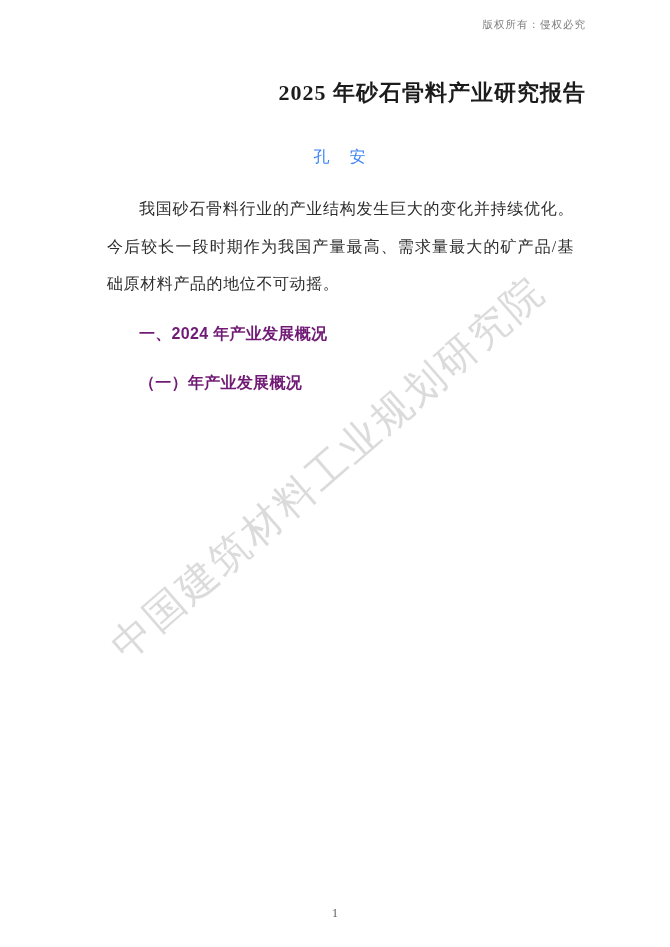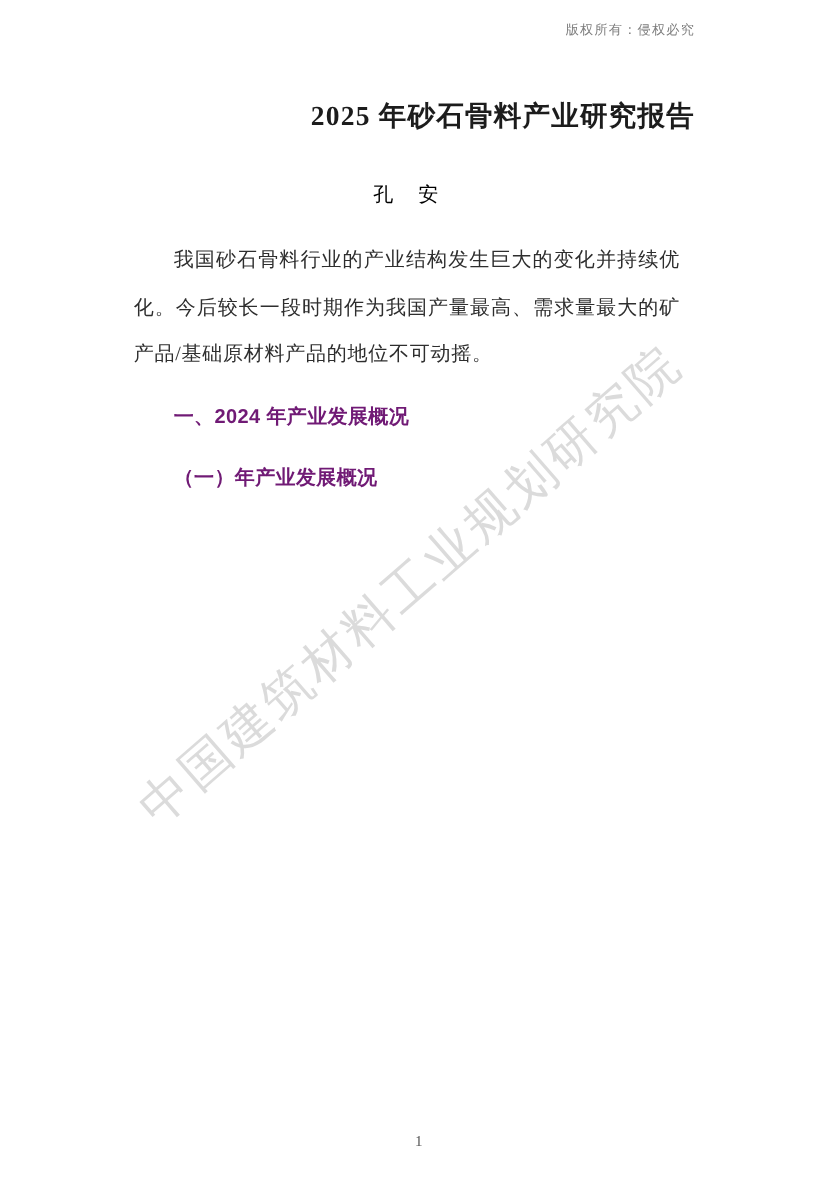"版权所有：侵权必究" .page { padding: 18px 114px 0 95px -> 18px 84px 0 95px }
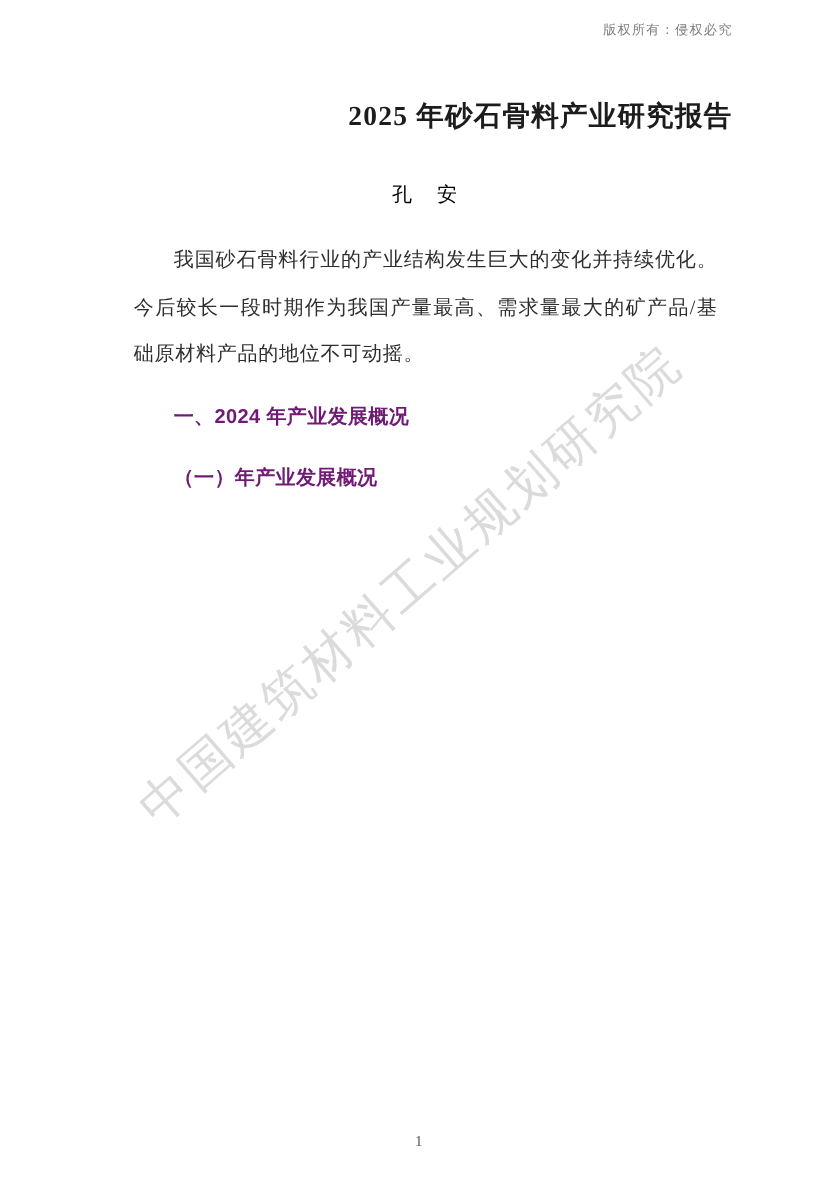"孔 安" .author { color: #000000 -> #3b82f6 }
